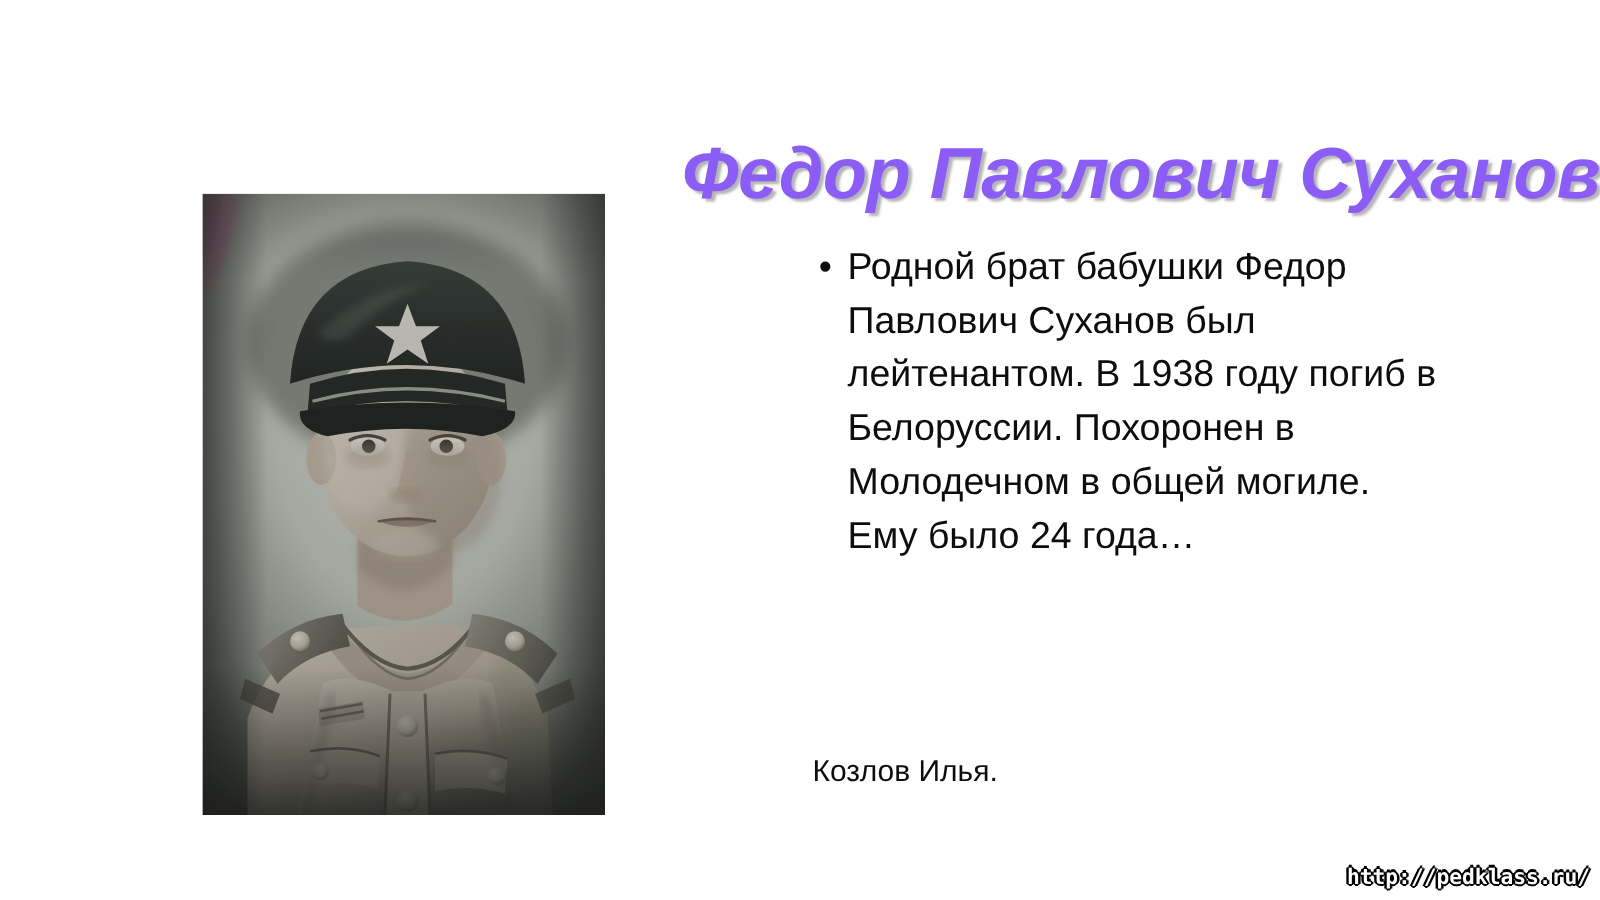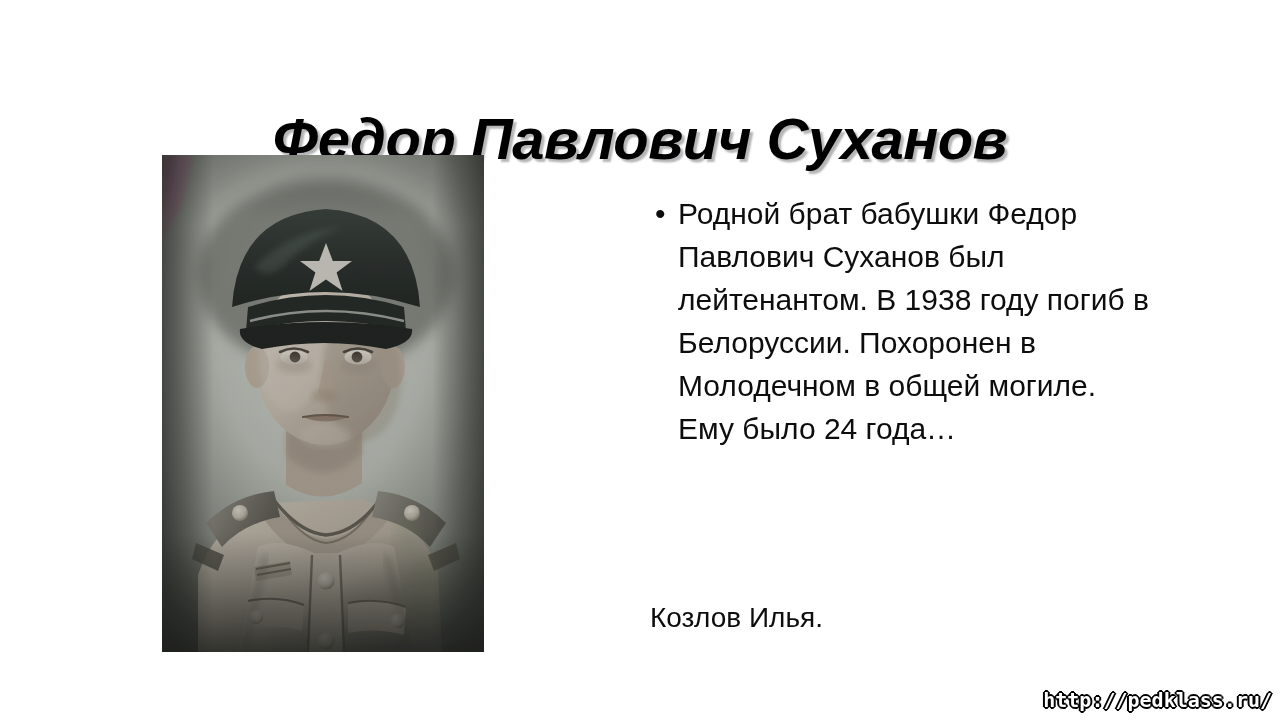"Федор Павлович Суханов" .slide-title { color: #000000 -> #8b5cf6; text-align: center -> right }
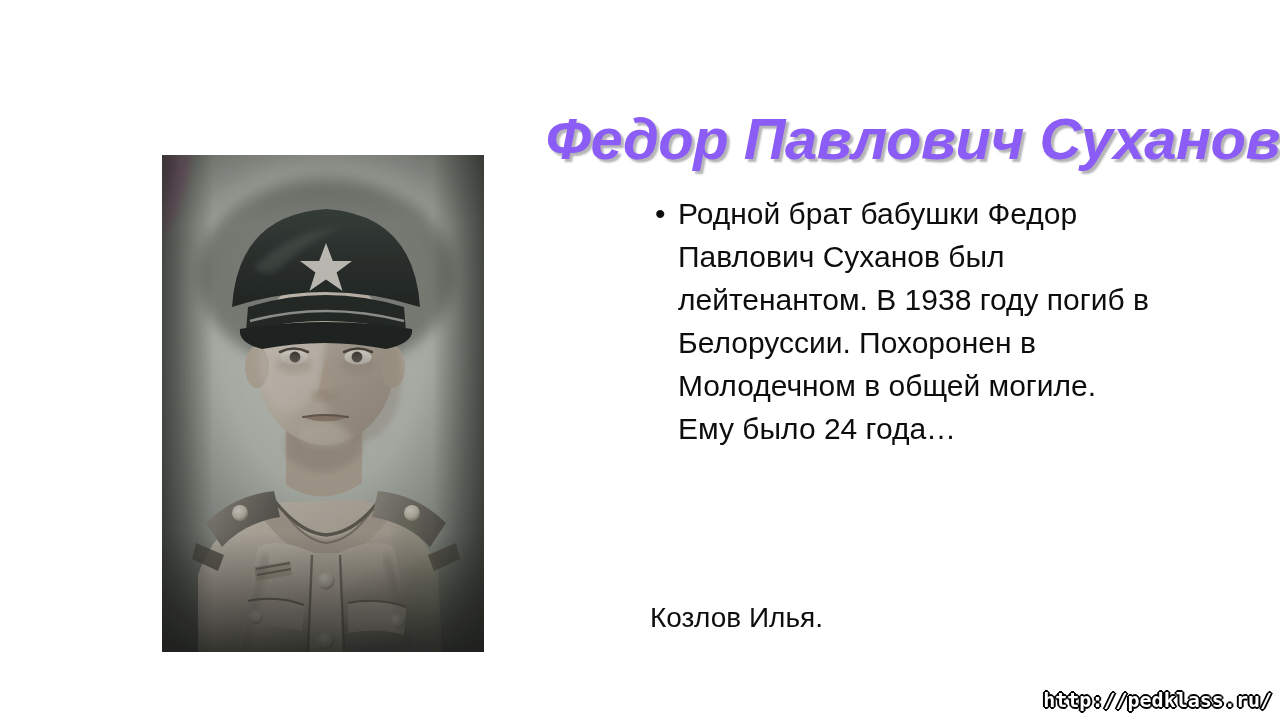"Козлов Илья." .signature { font-size: 28px -> 24px }
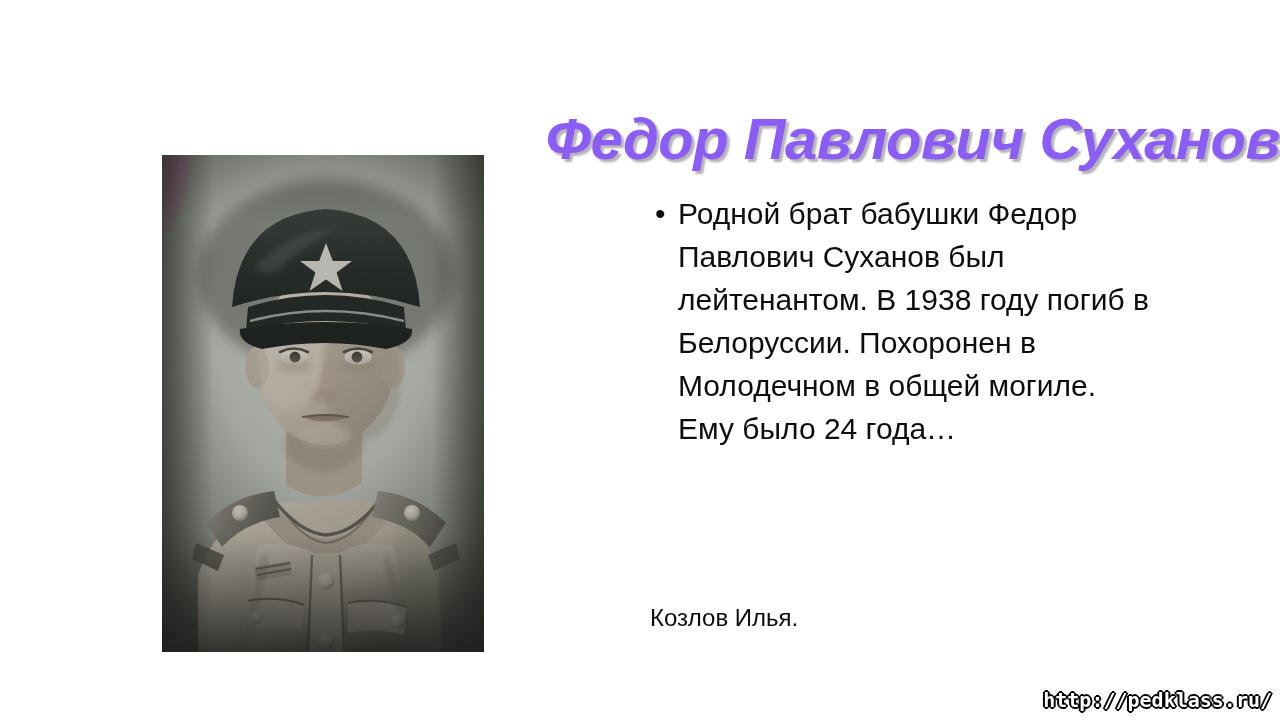"http://pedklass.ru/" .watermark { font-size: 20px -> 17px }
